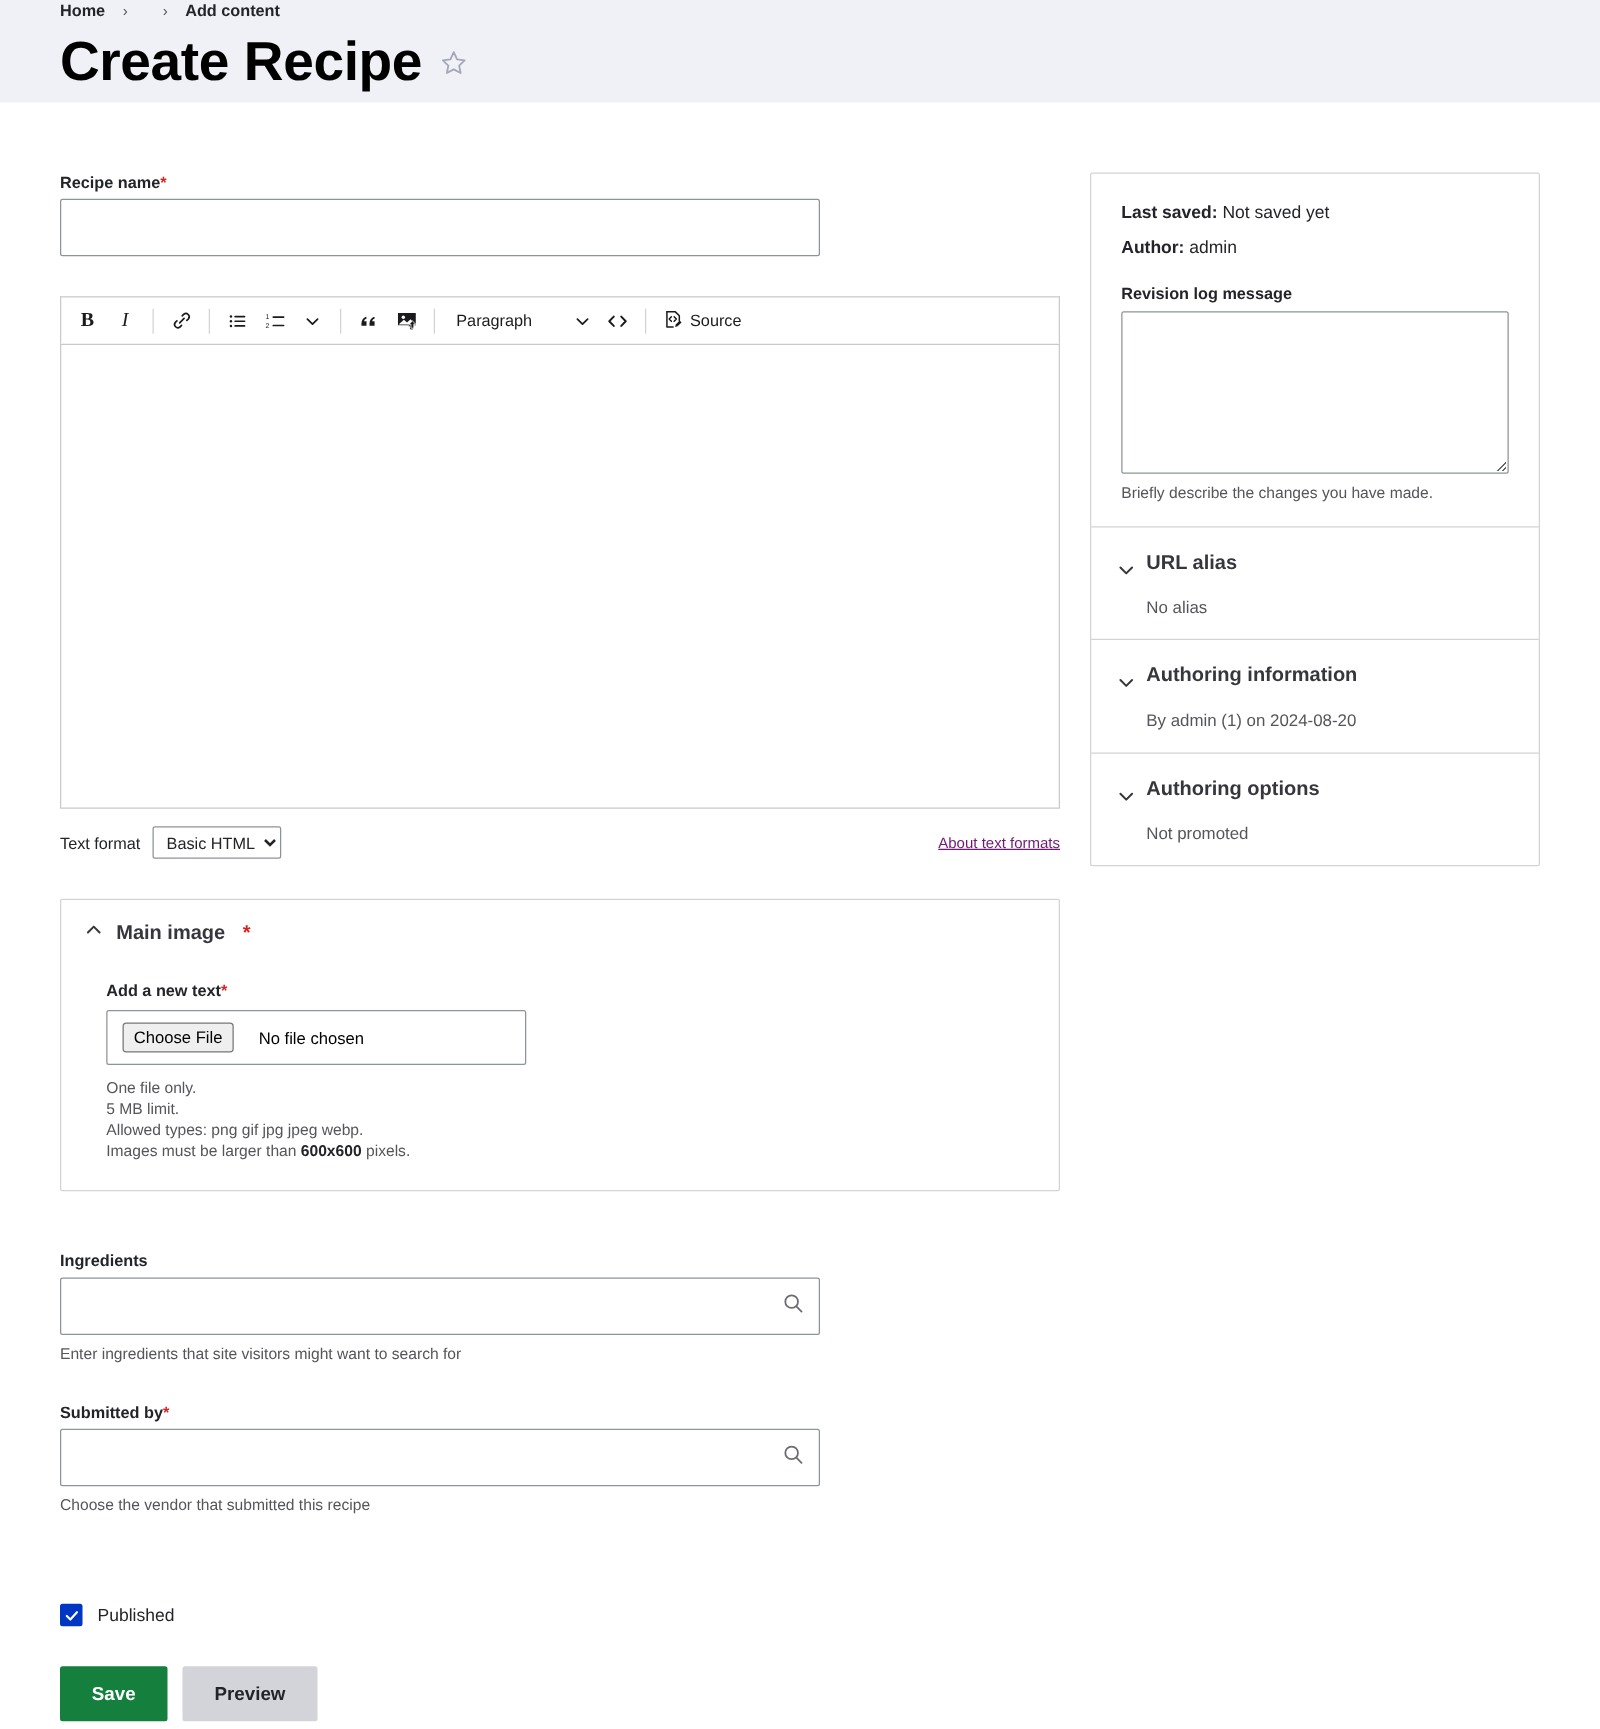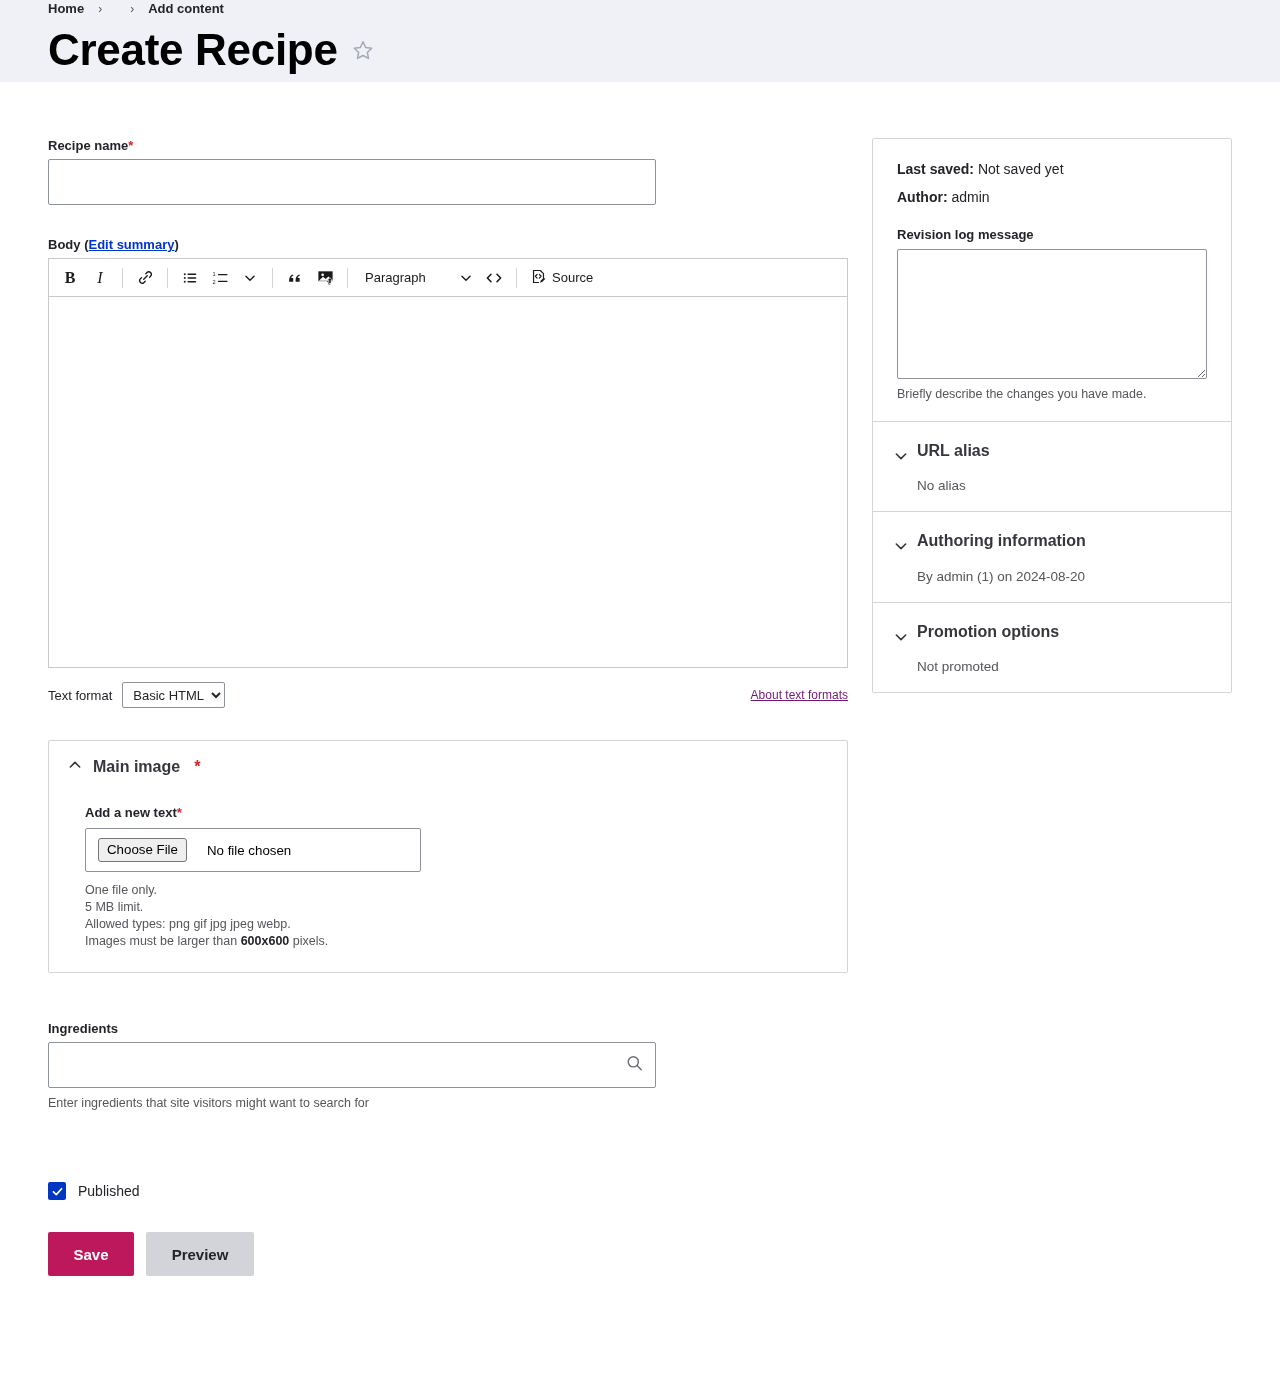"Body (Edit summary)" label.field-label { html: <label> <span>Body</span> <span>(</span><a>Edit summary</a><span>)</span> </label> -> none }
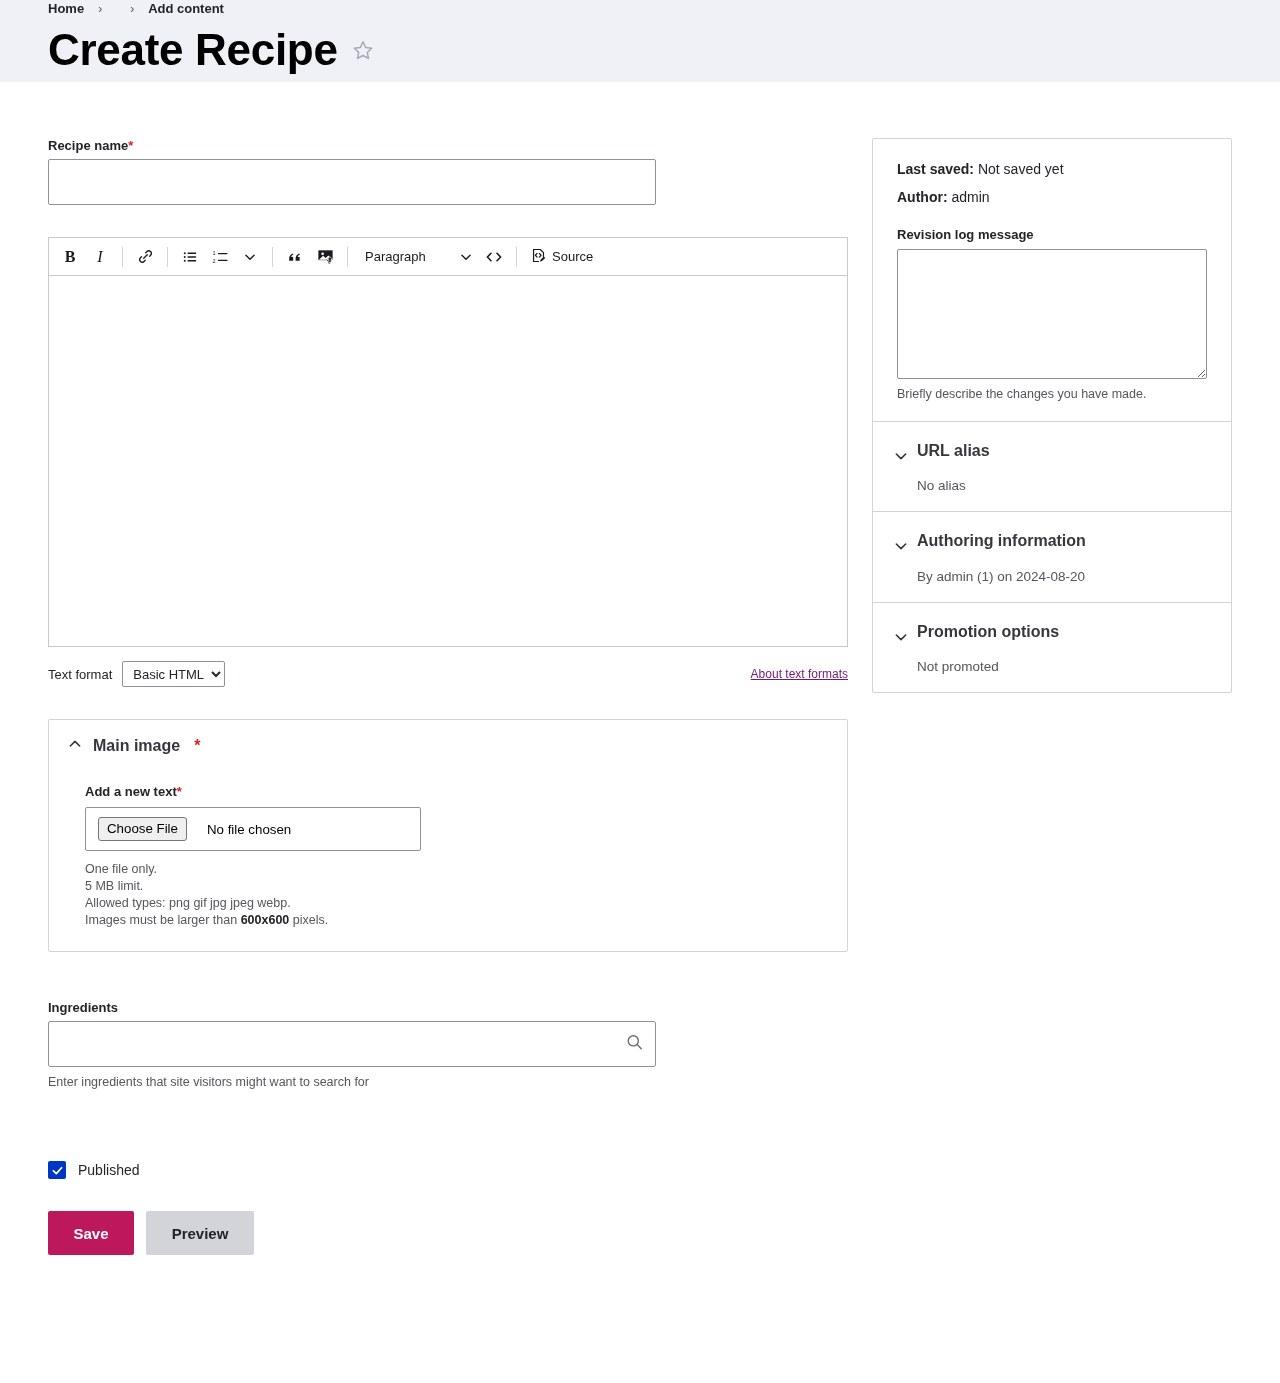"Promotion options" div.acc-title { text: Promotion -> Authoring }
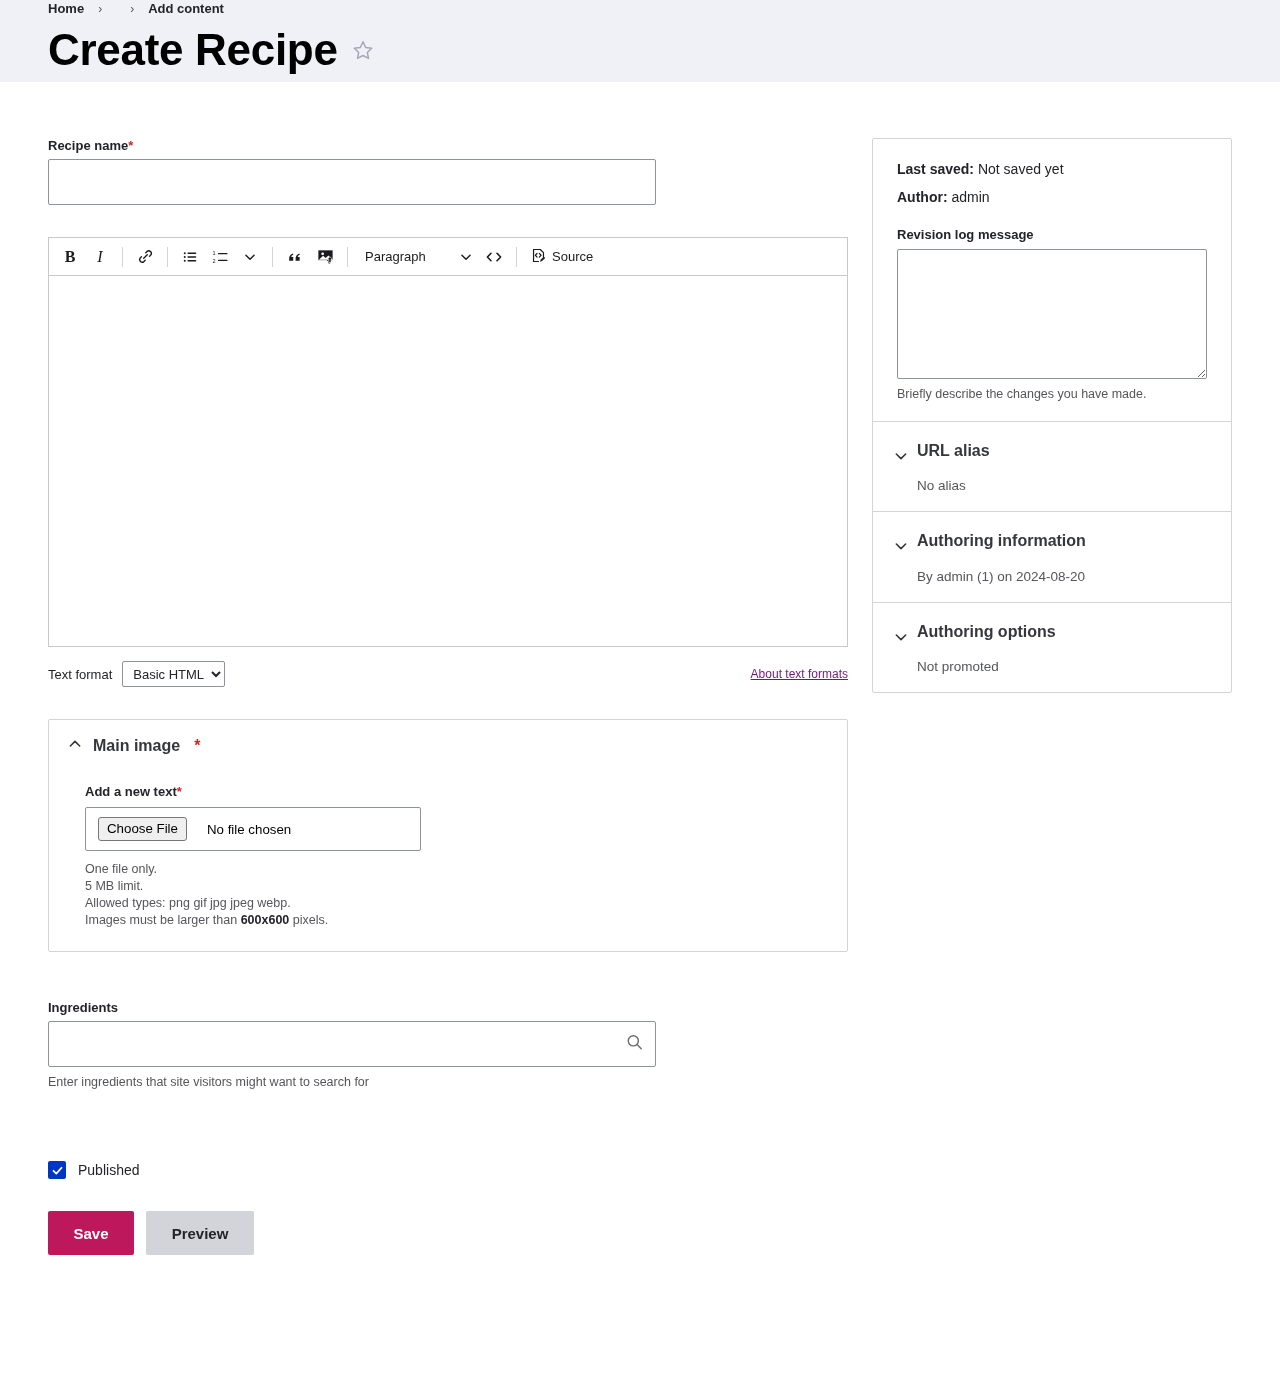"Submitted by*" div.form-item { html: none -> <div> <label> <span>Submitted by</span><span>*</span> </label> <div> <input> <span> <svg> <circle></circle> <path></path> </svg> </span> </div> <div>Choose the vendor that submitted this recipe</div> </div> }
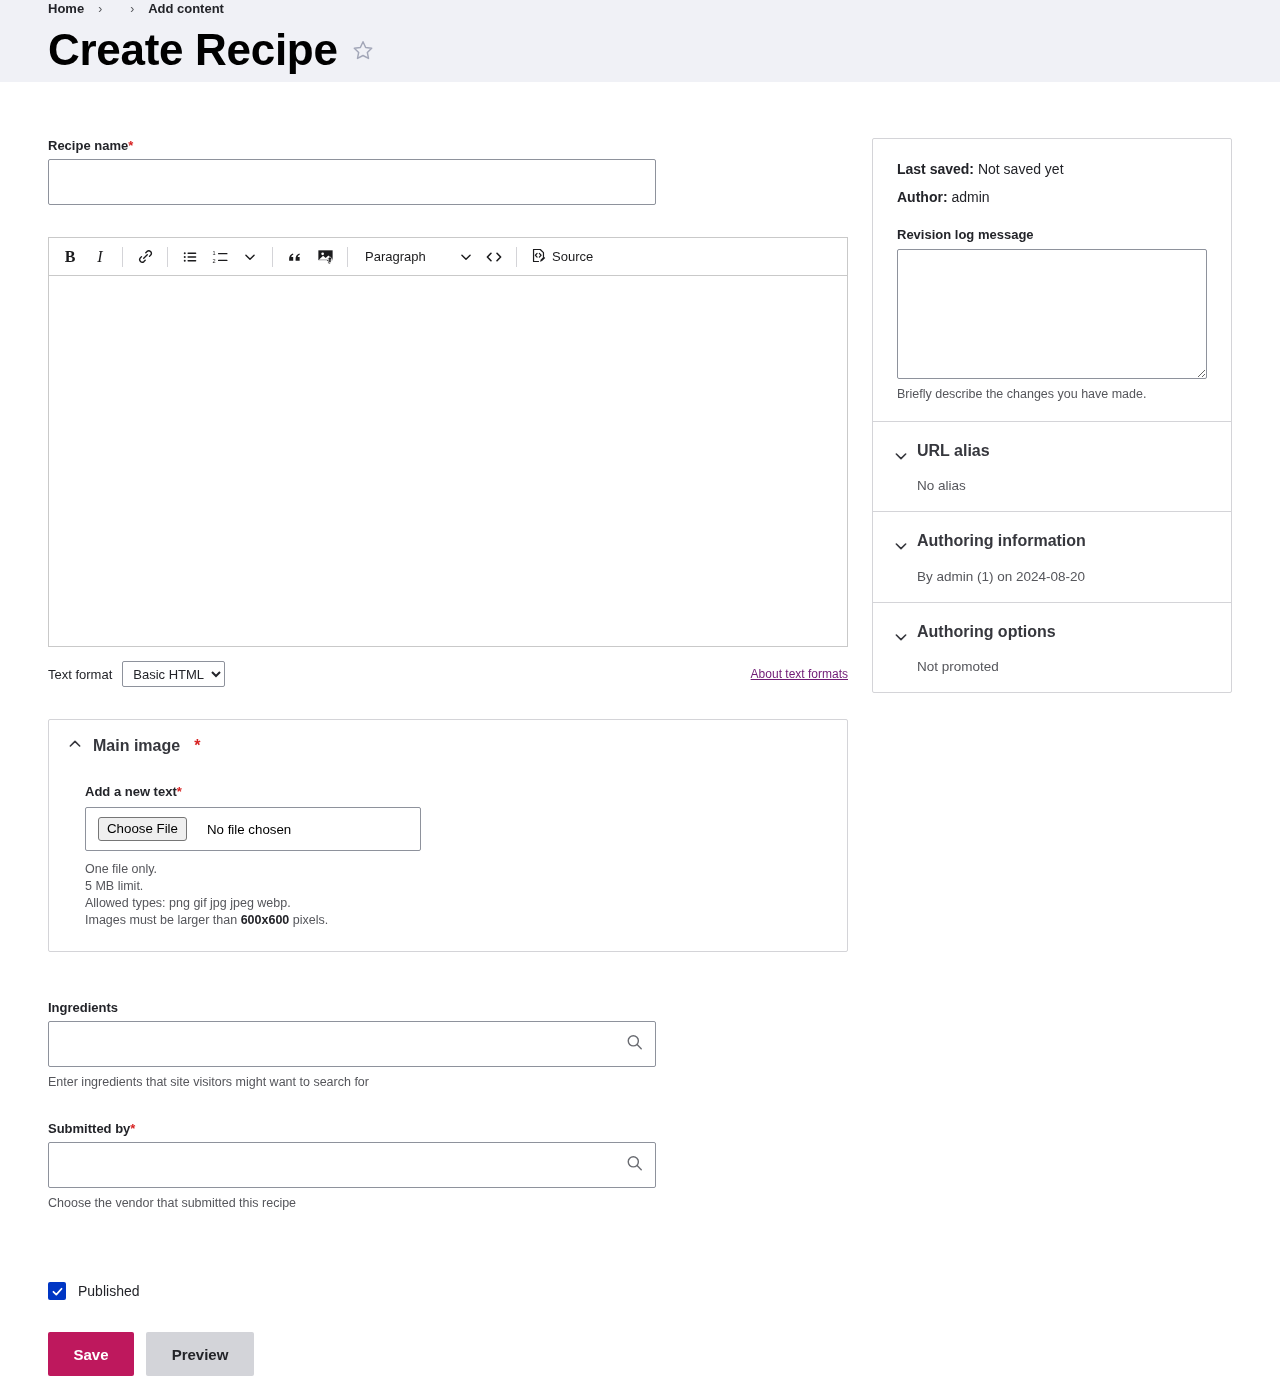"Save" .btn-primary { background: #be185d -> #15803d }
